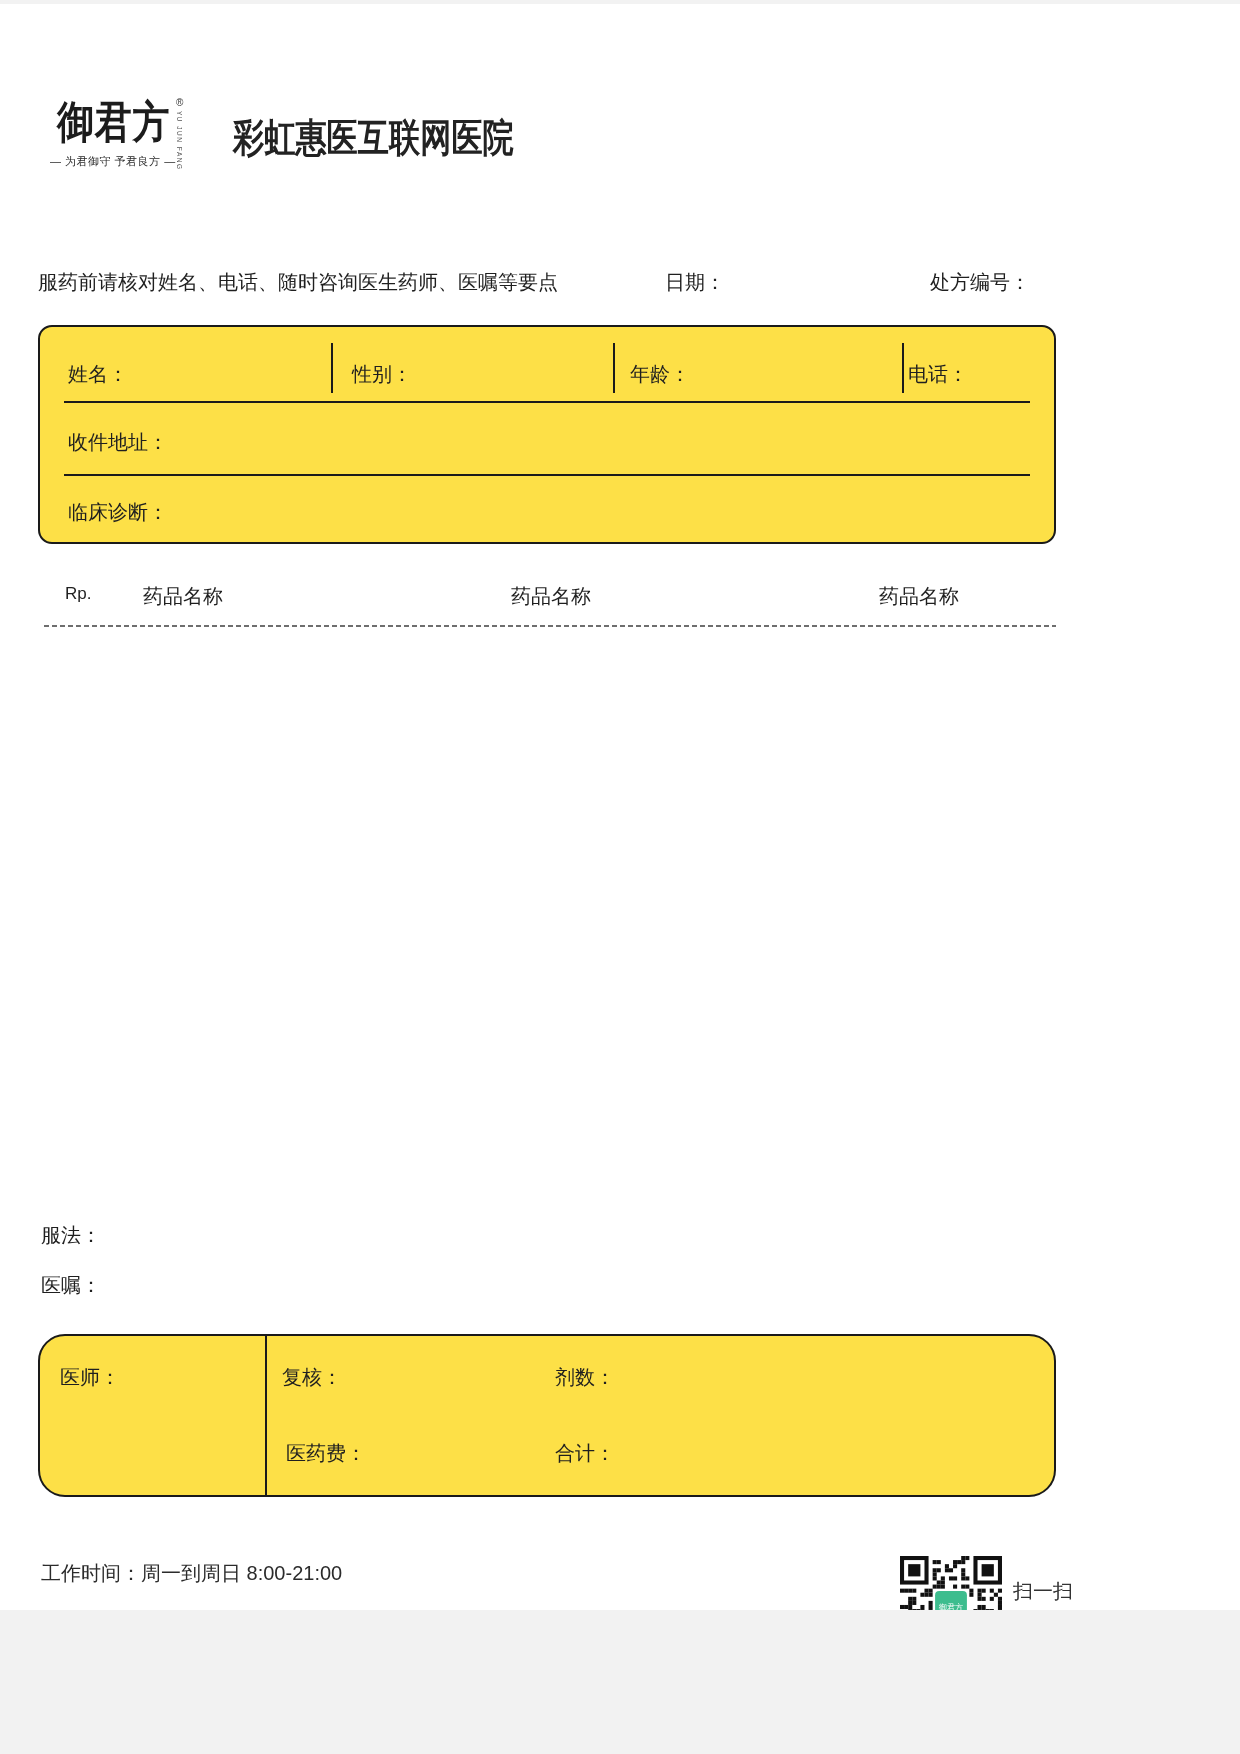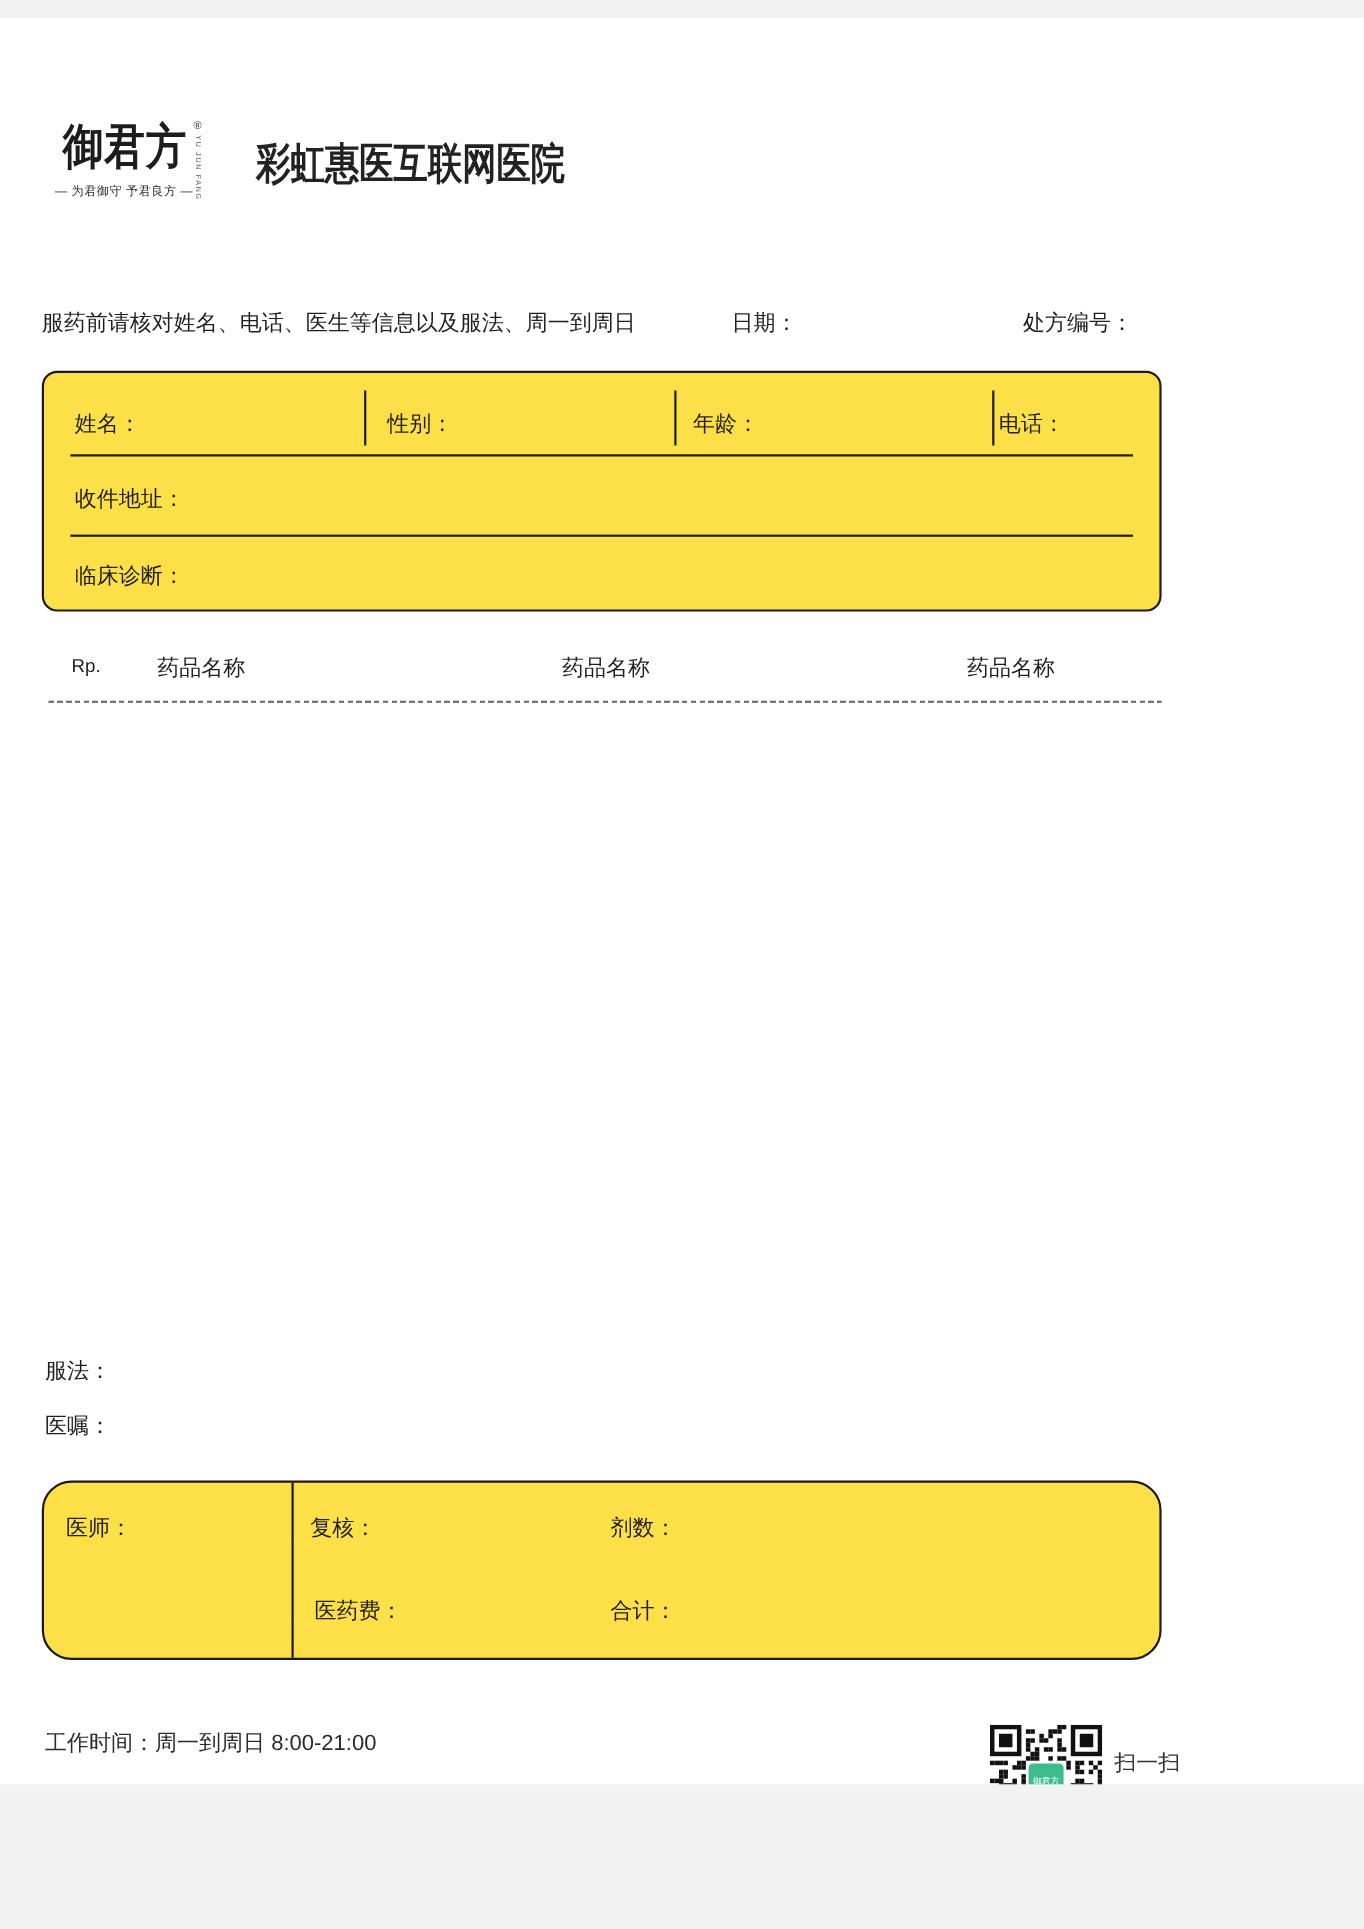"御君方" .page { margin: 16px auto -> 4px auto }
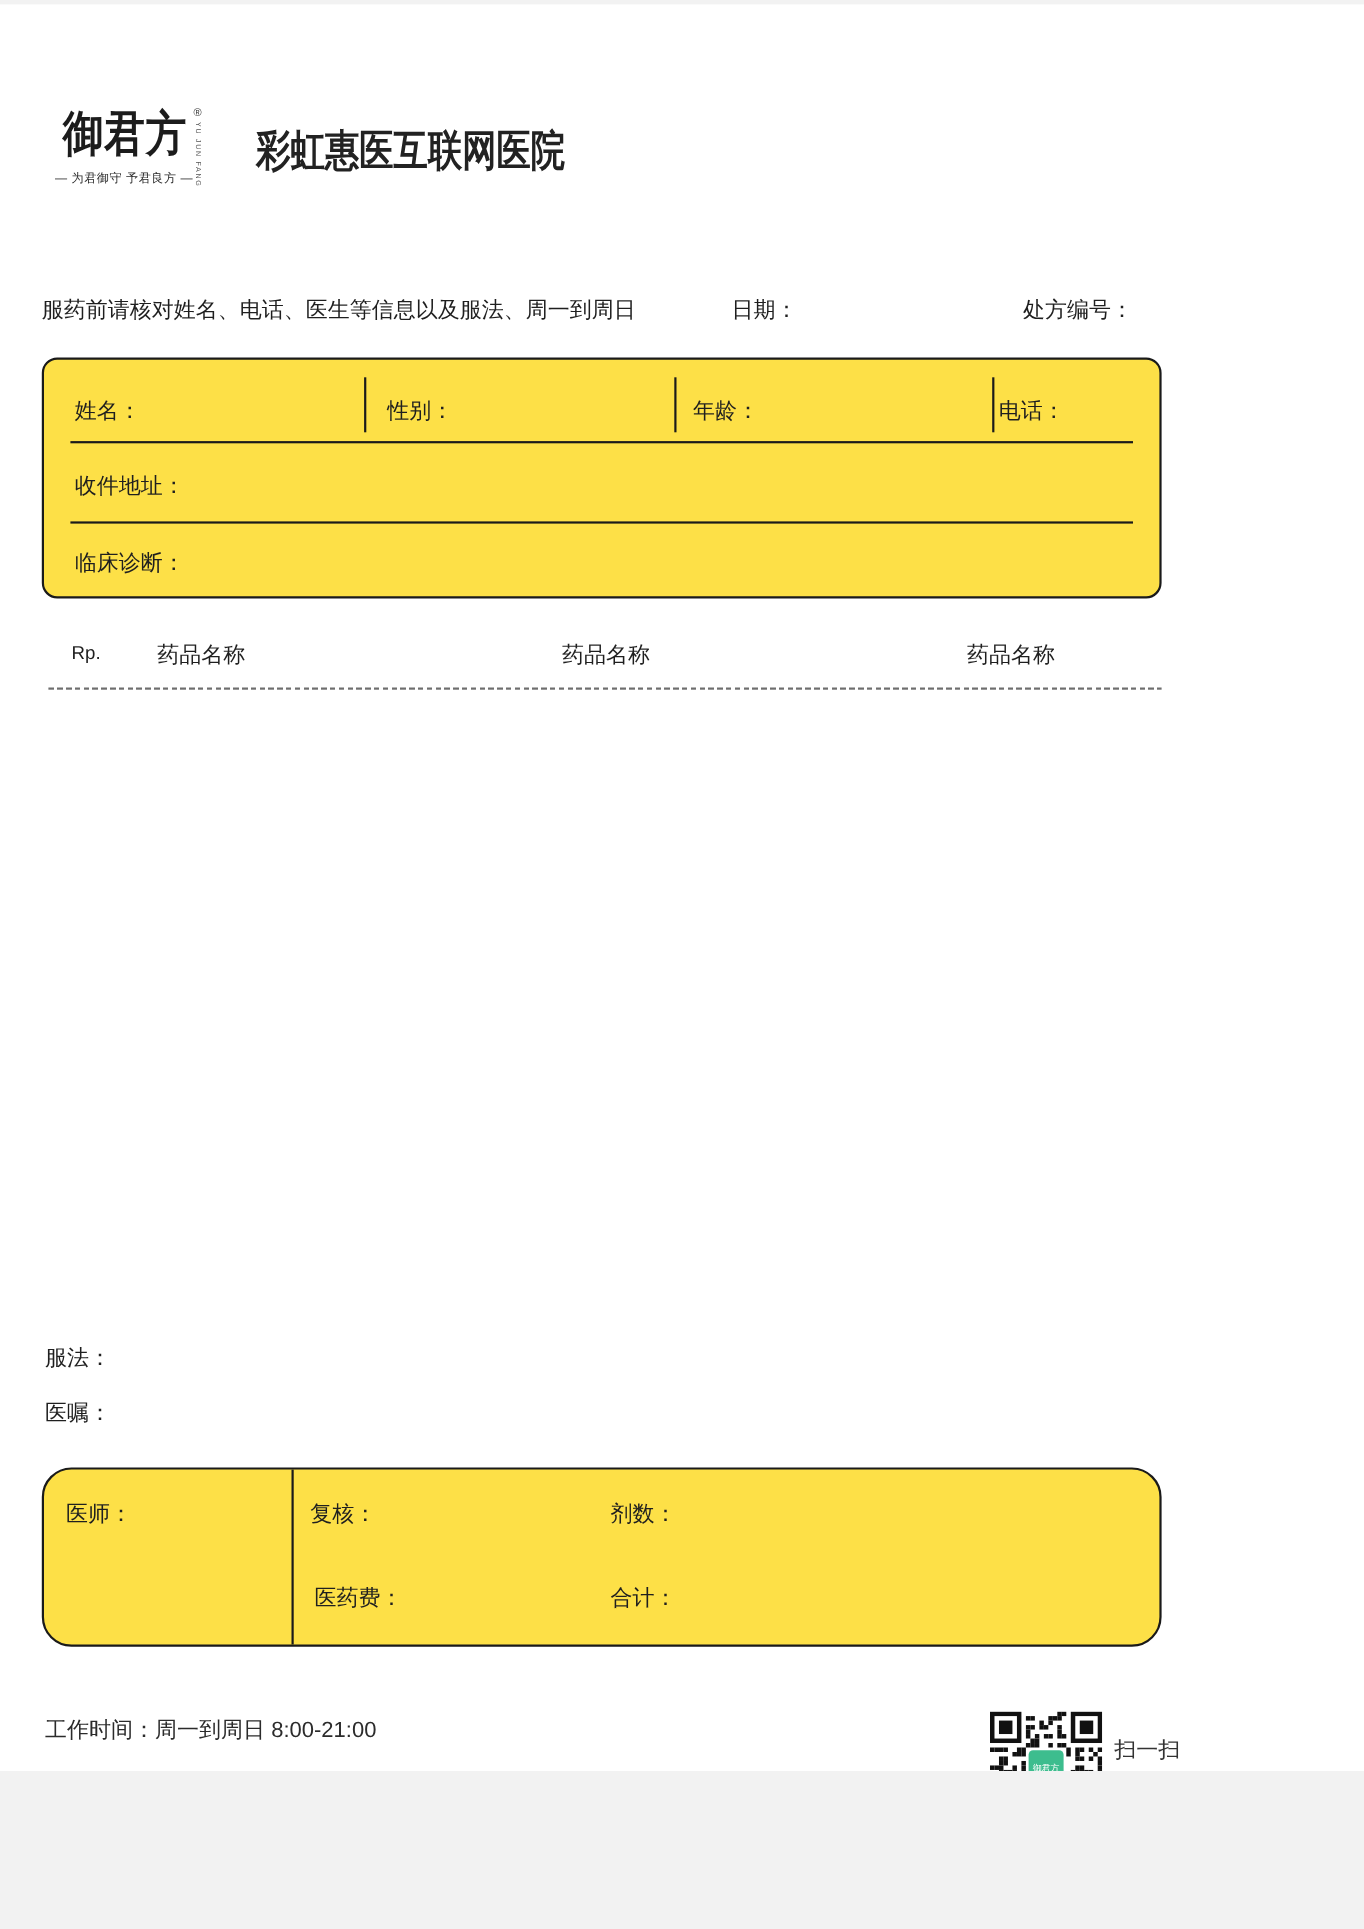"服药前请核对姓名、电话、医生等信息以及服法、周一到周日" div.abs { text: 医生等信息以及服法、周一到周日 -> 随时咨询医生药师、医嘱等要点 }
